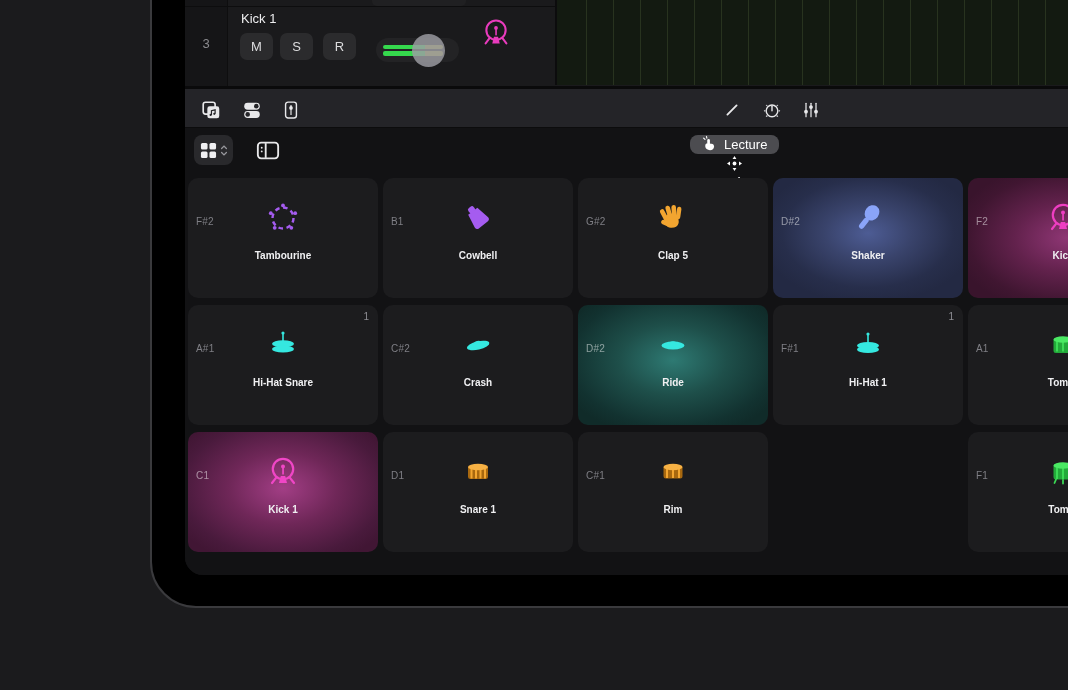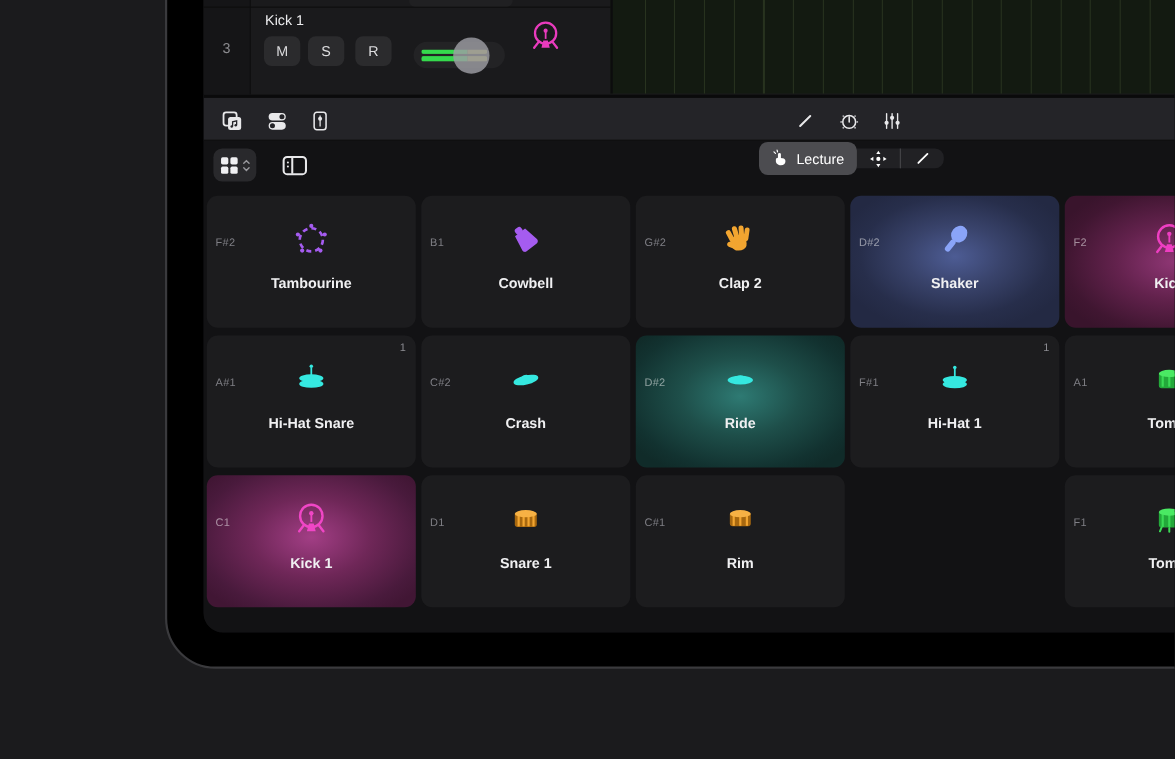"Lecture" .seg-group { flex-direction: none -> column }
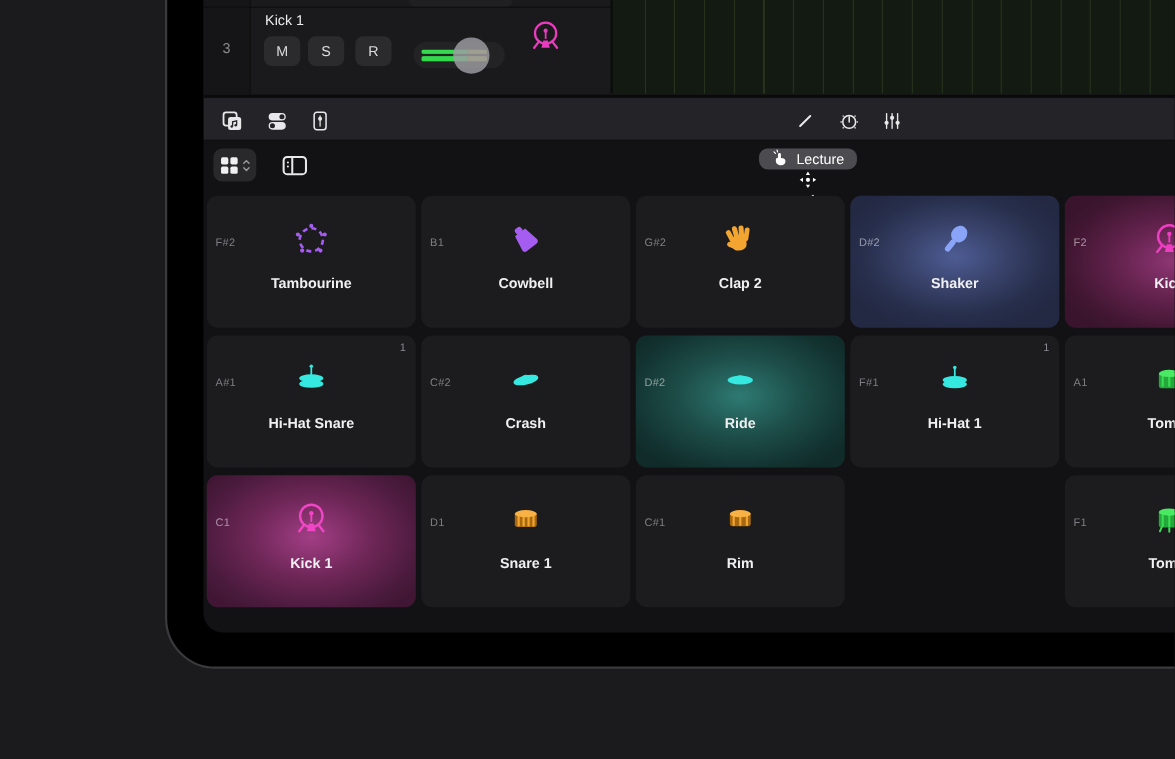"Tambourine" .pad-name { font-size: 13px -> 10px }
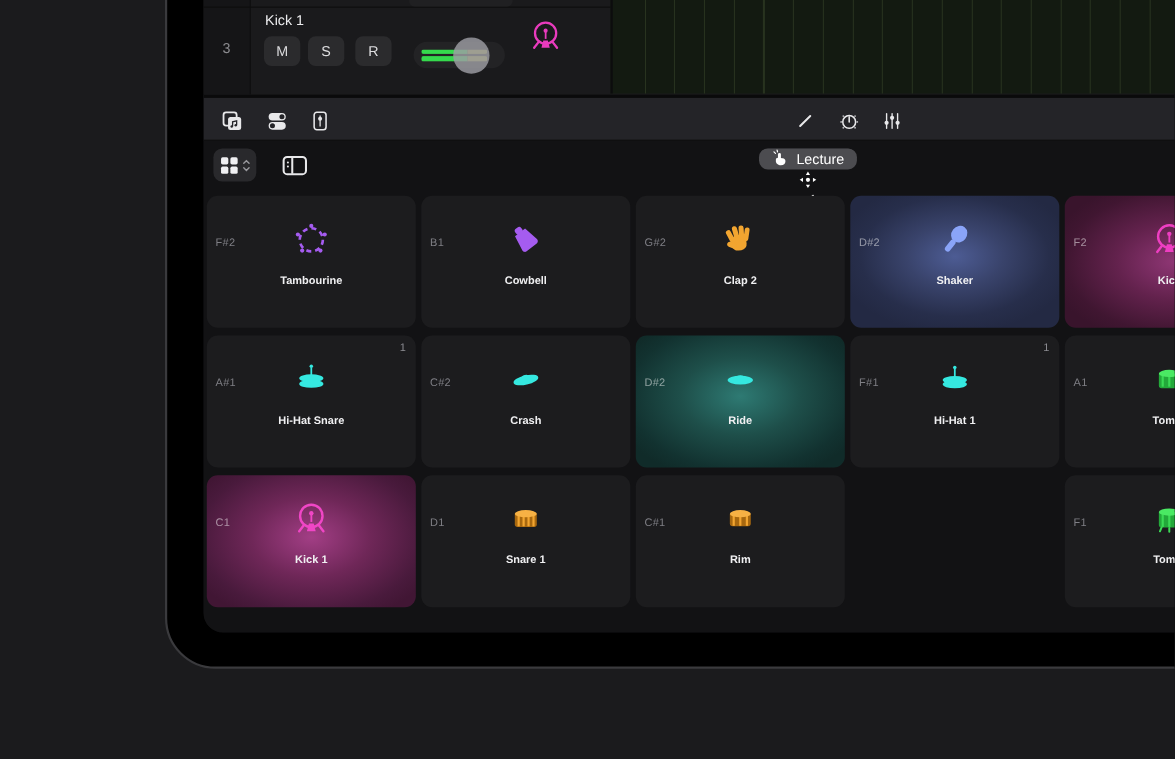"Clap 2" span.pad-name { text: 2 -> 5 }
